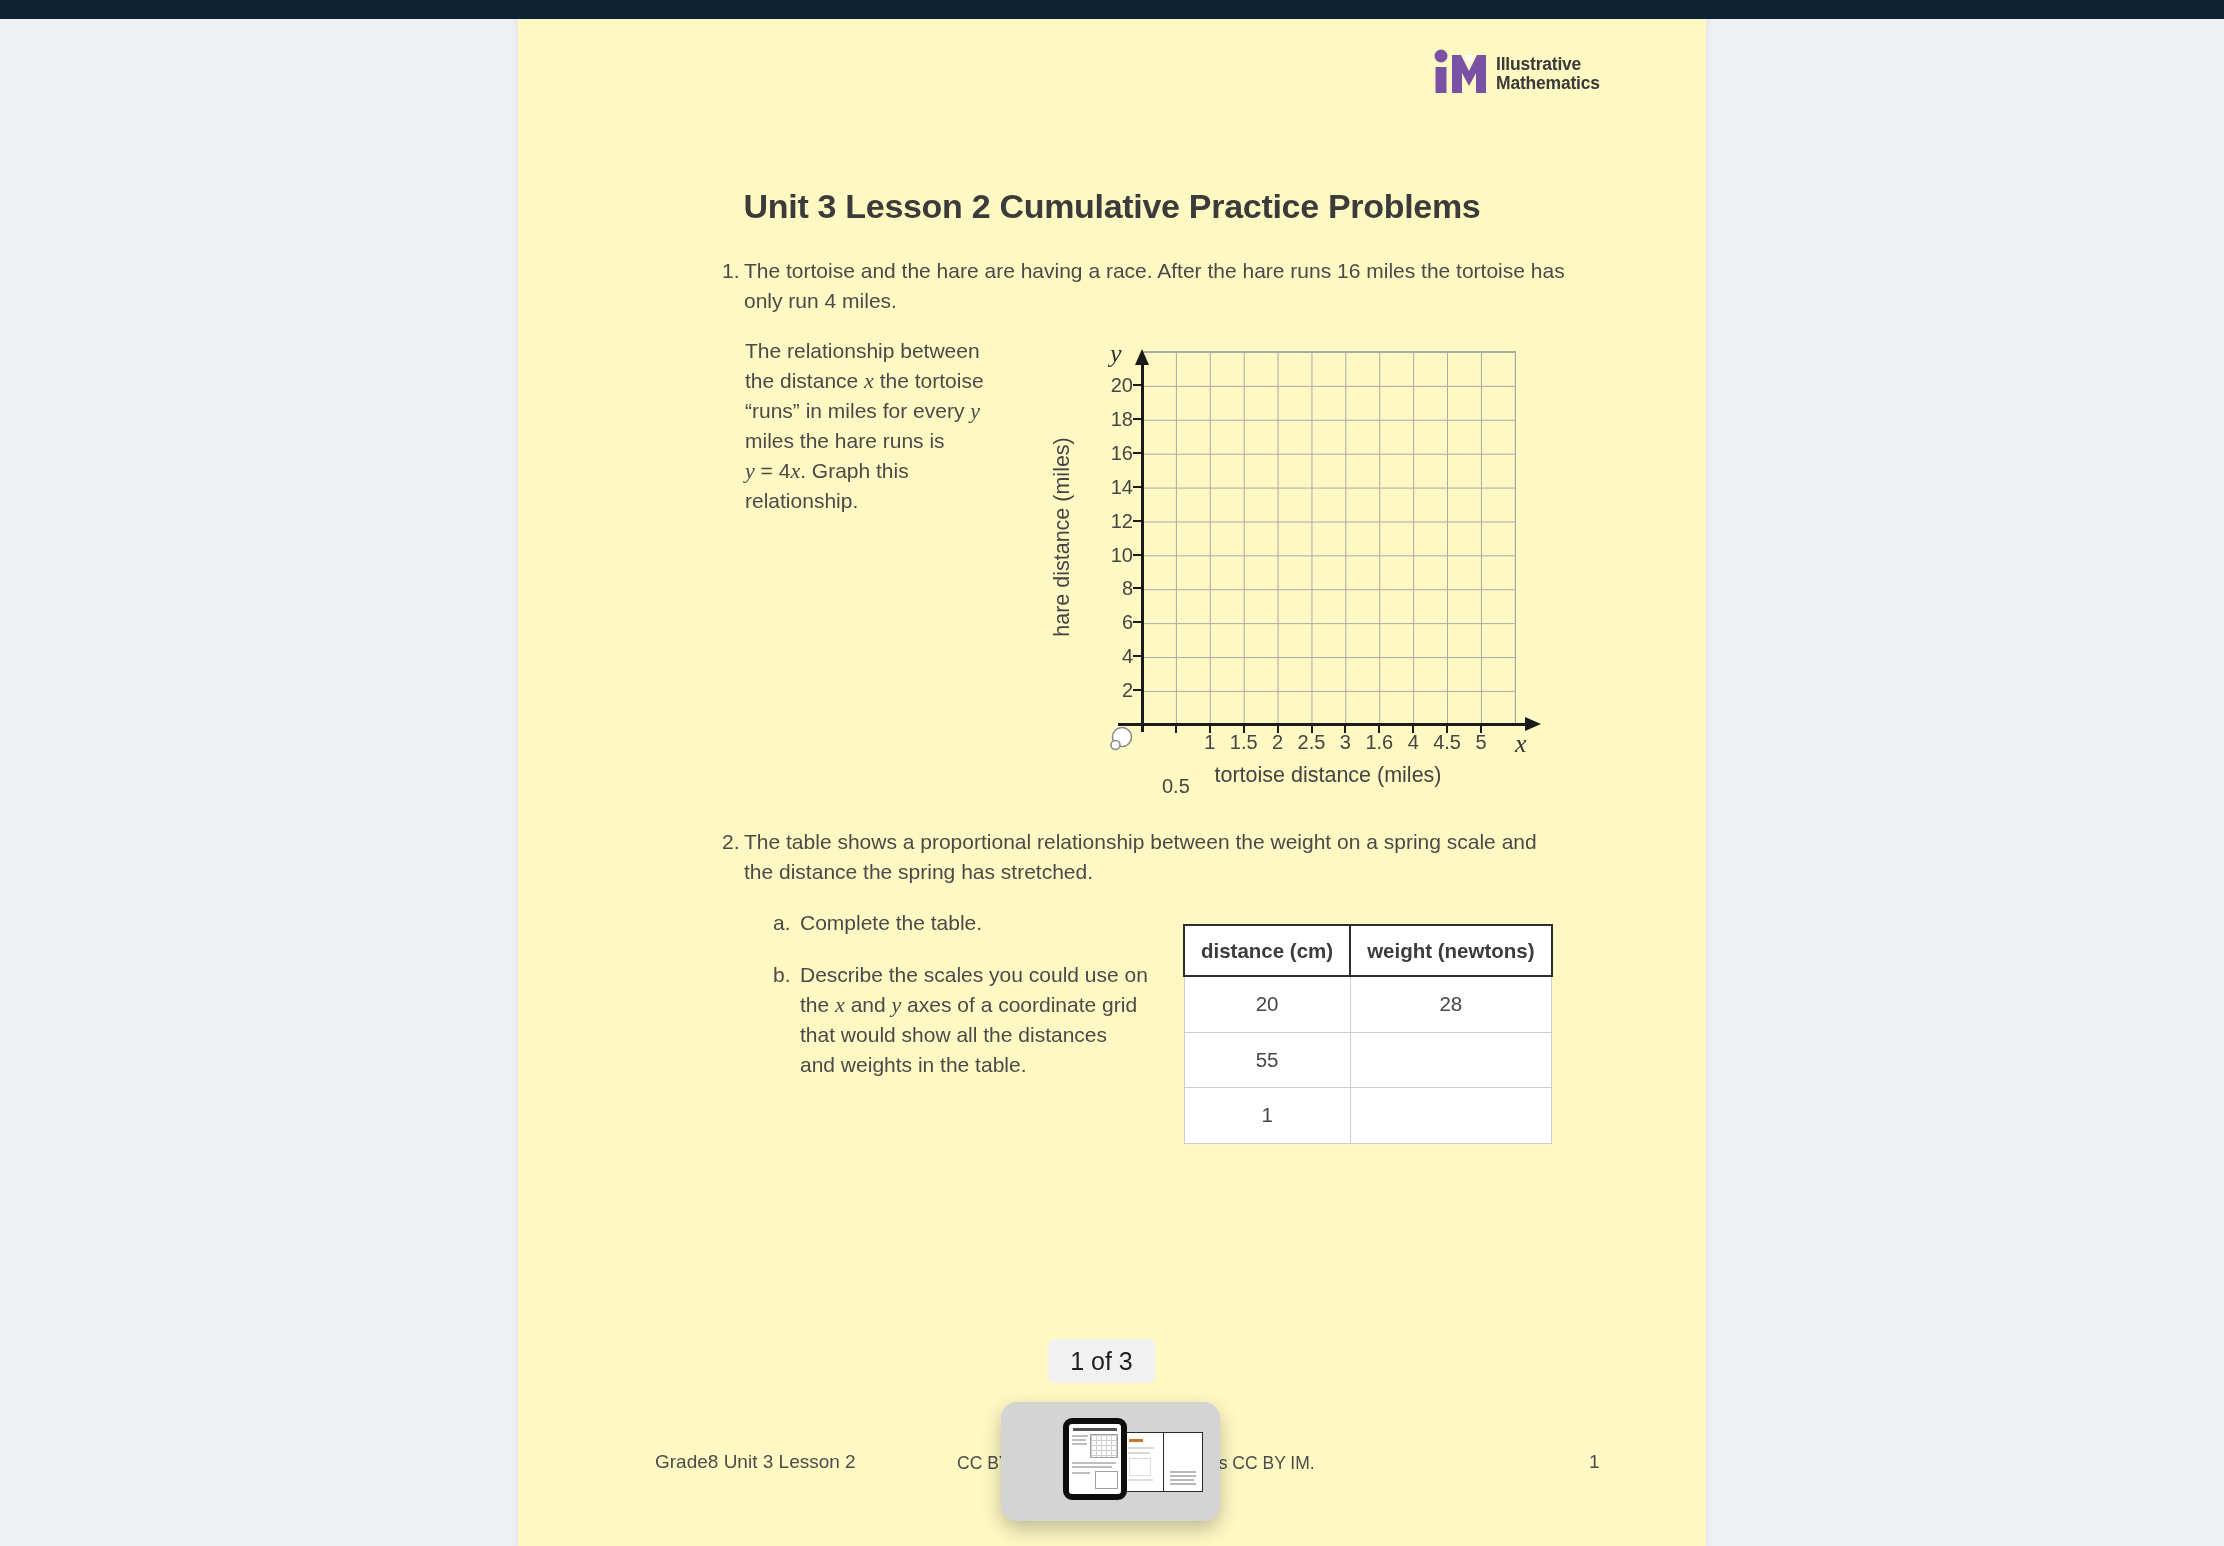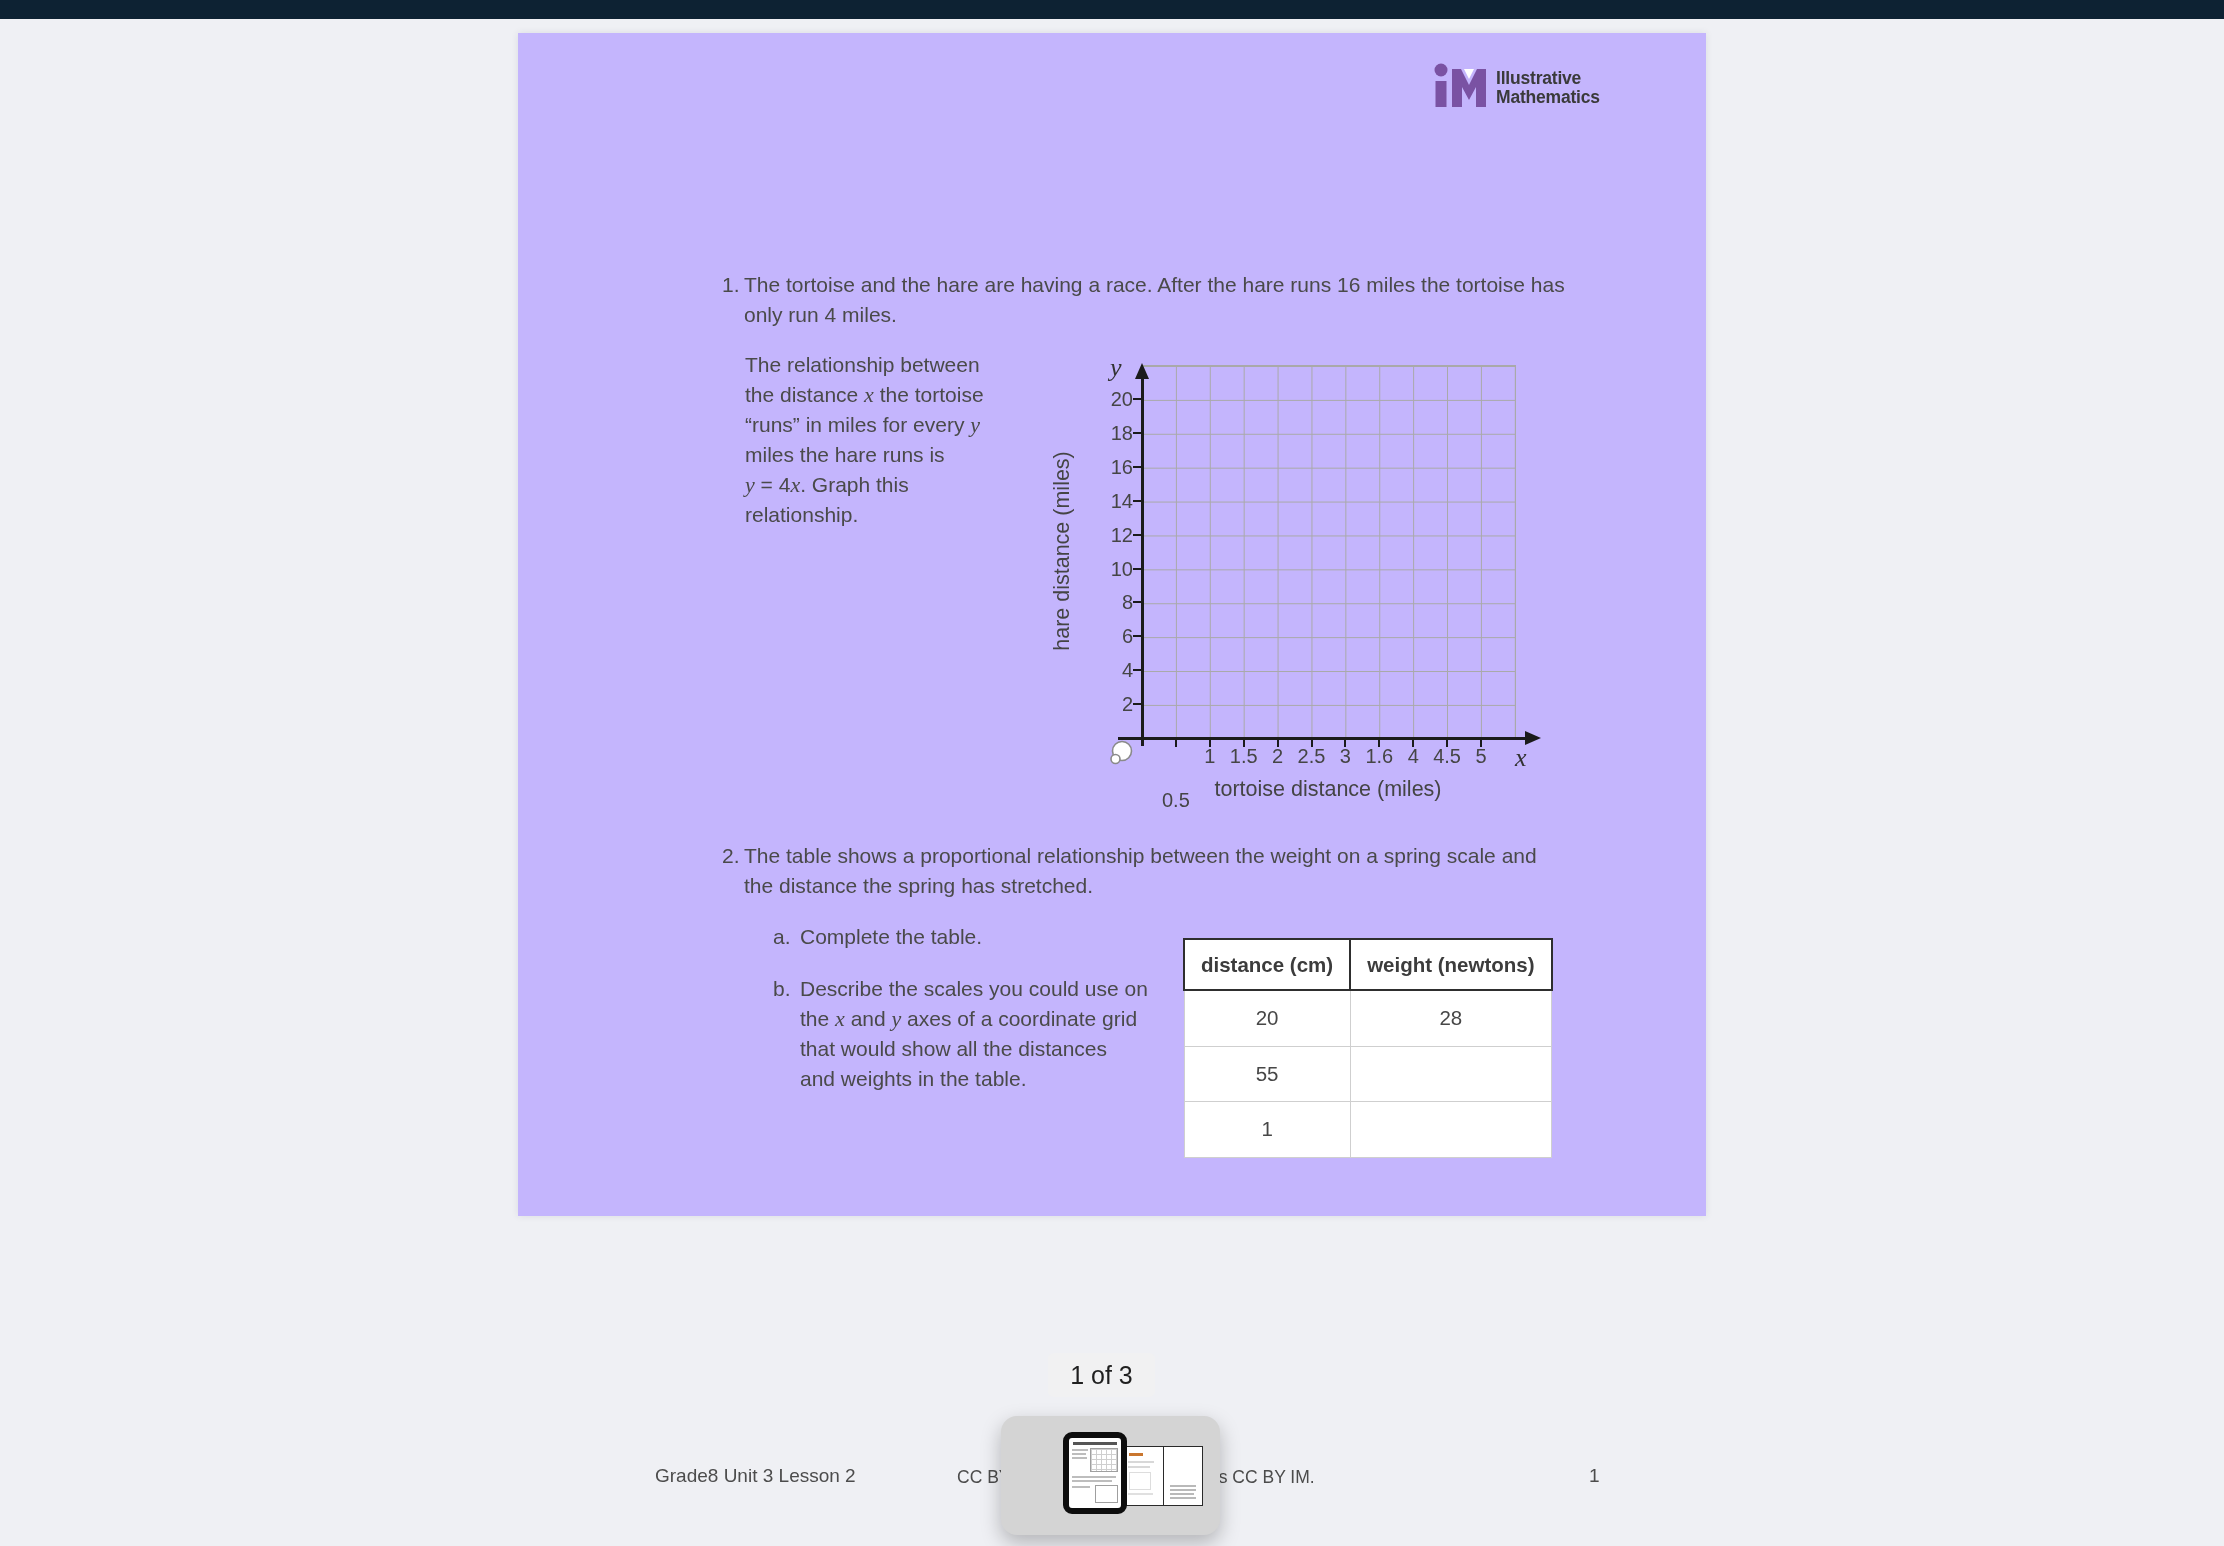"Illustrative" .page { background: #c4b5fd -> #fef9c3; height: 1183px -> 1527px; top: 33px -> 19px }
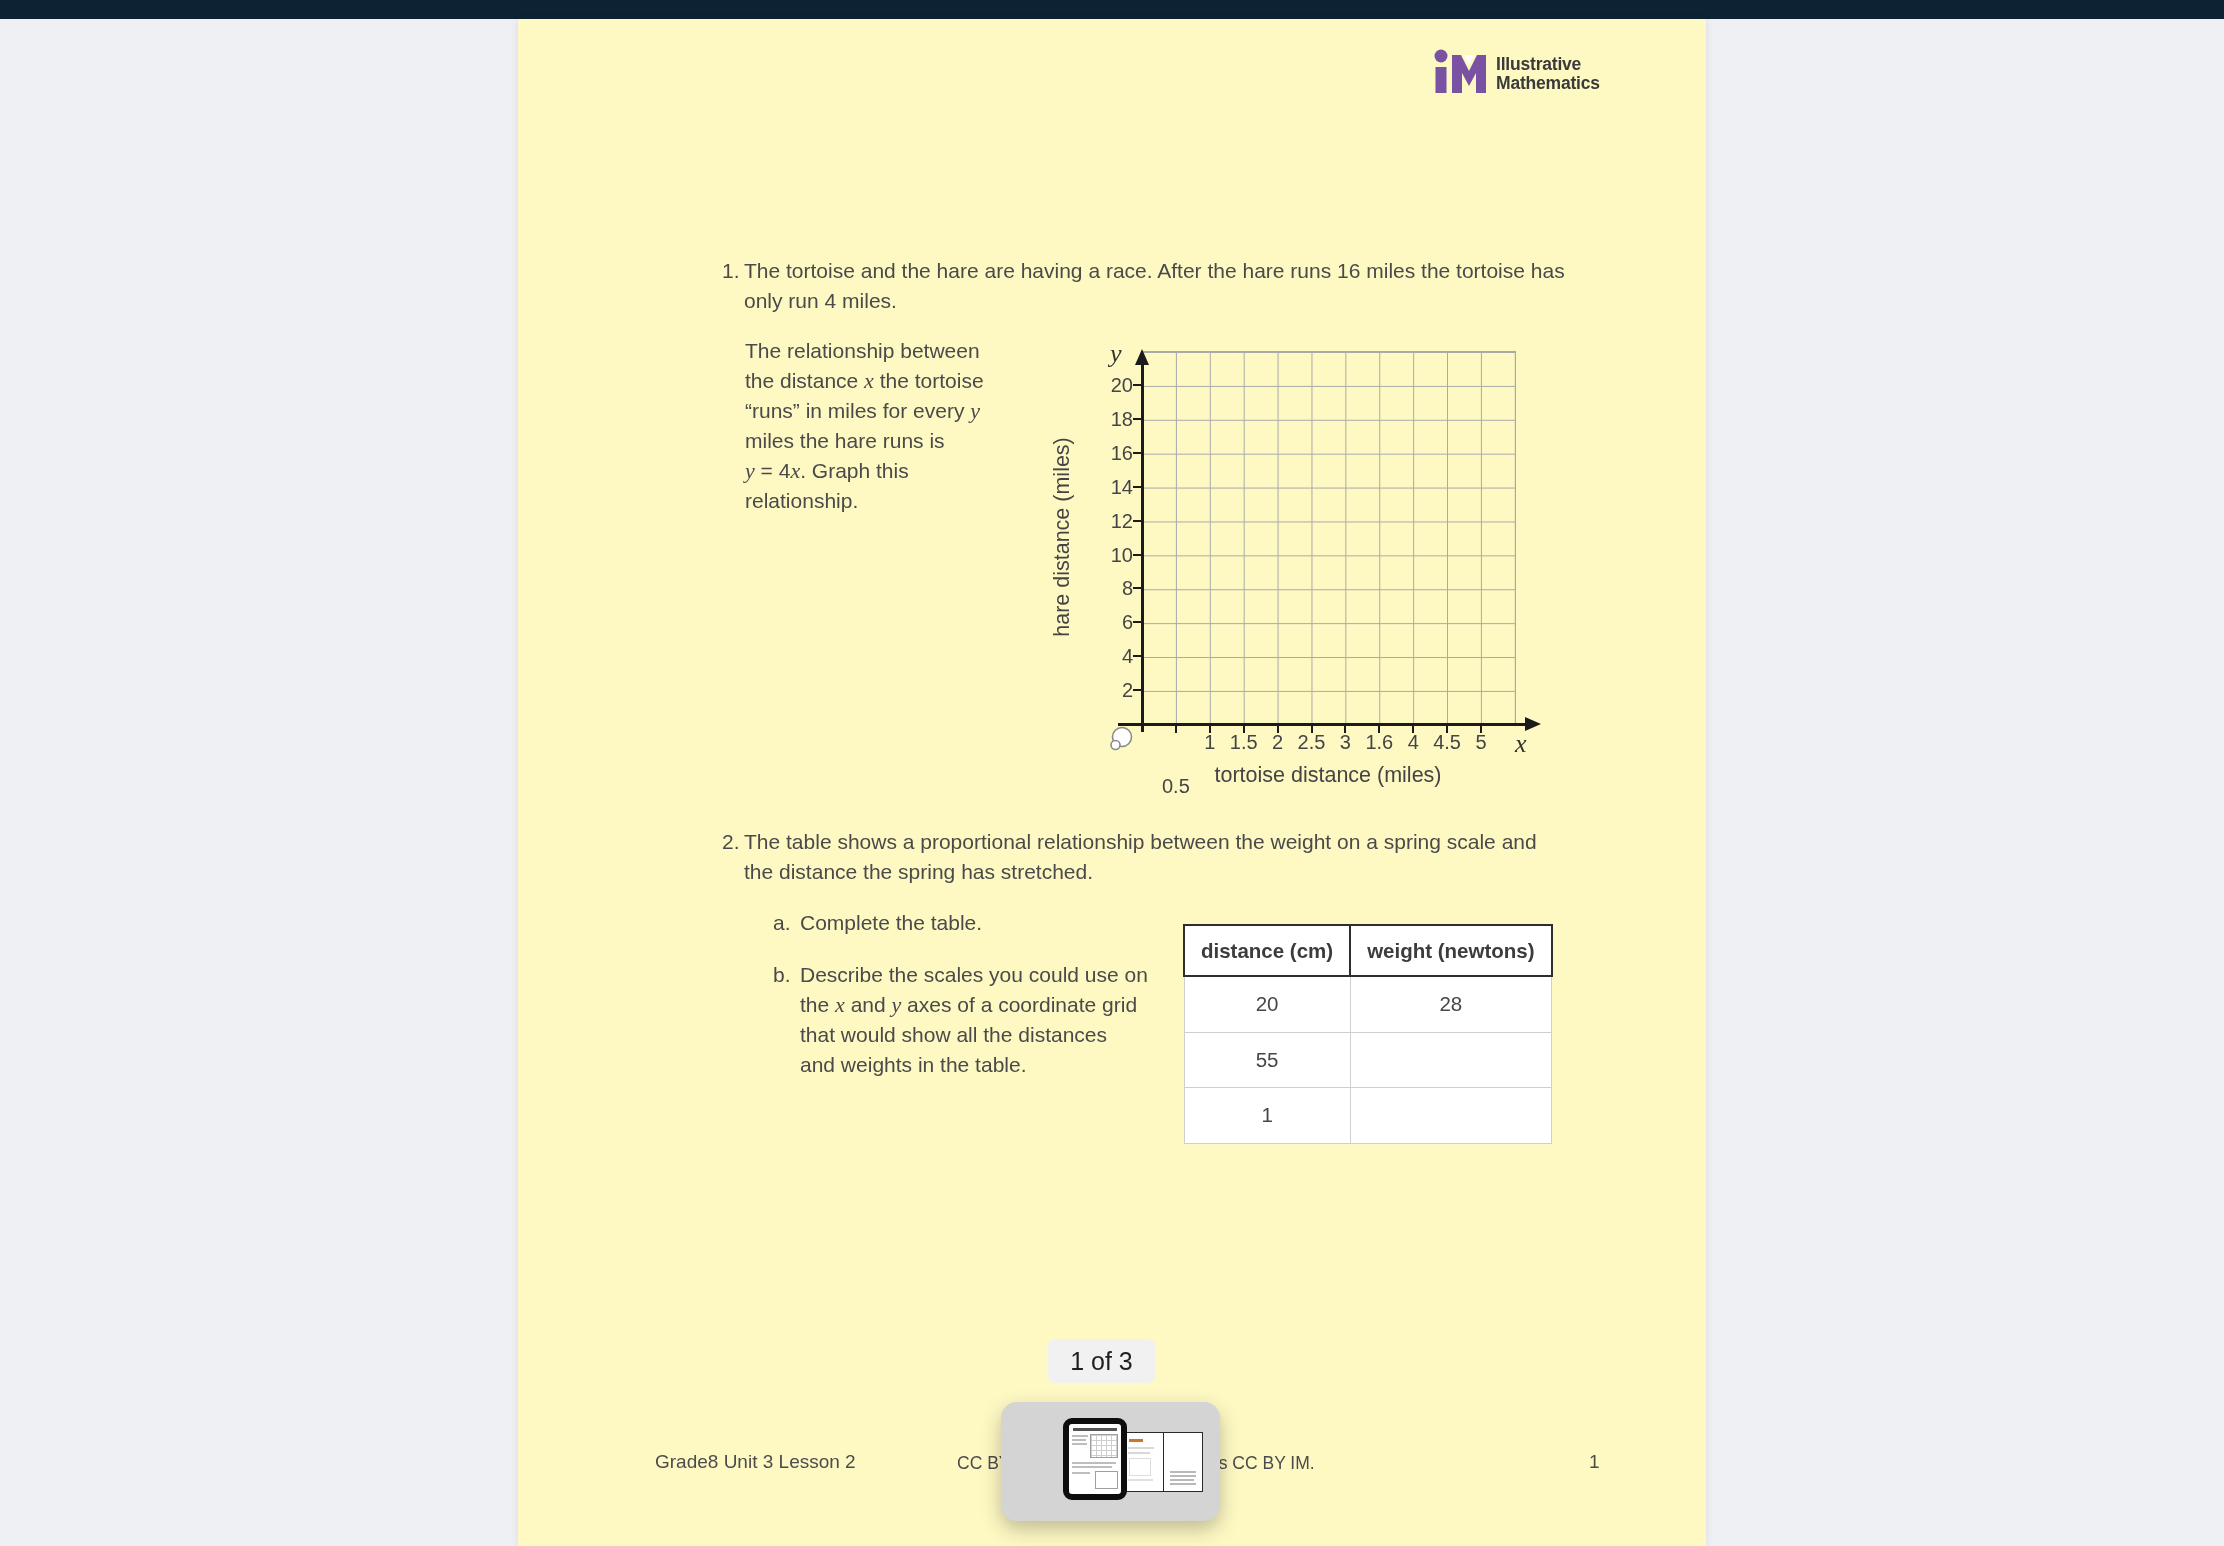"Unit 3 Lesson 2 Cumulative" div.abs { html: none -> <div>Unit 3 Lesson 2 Cumulative Practice Problems</div> }
